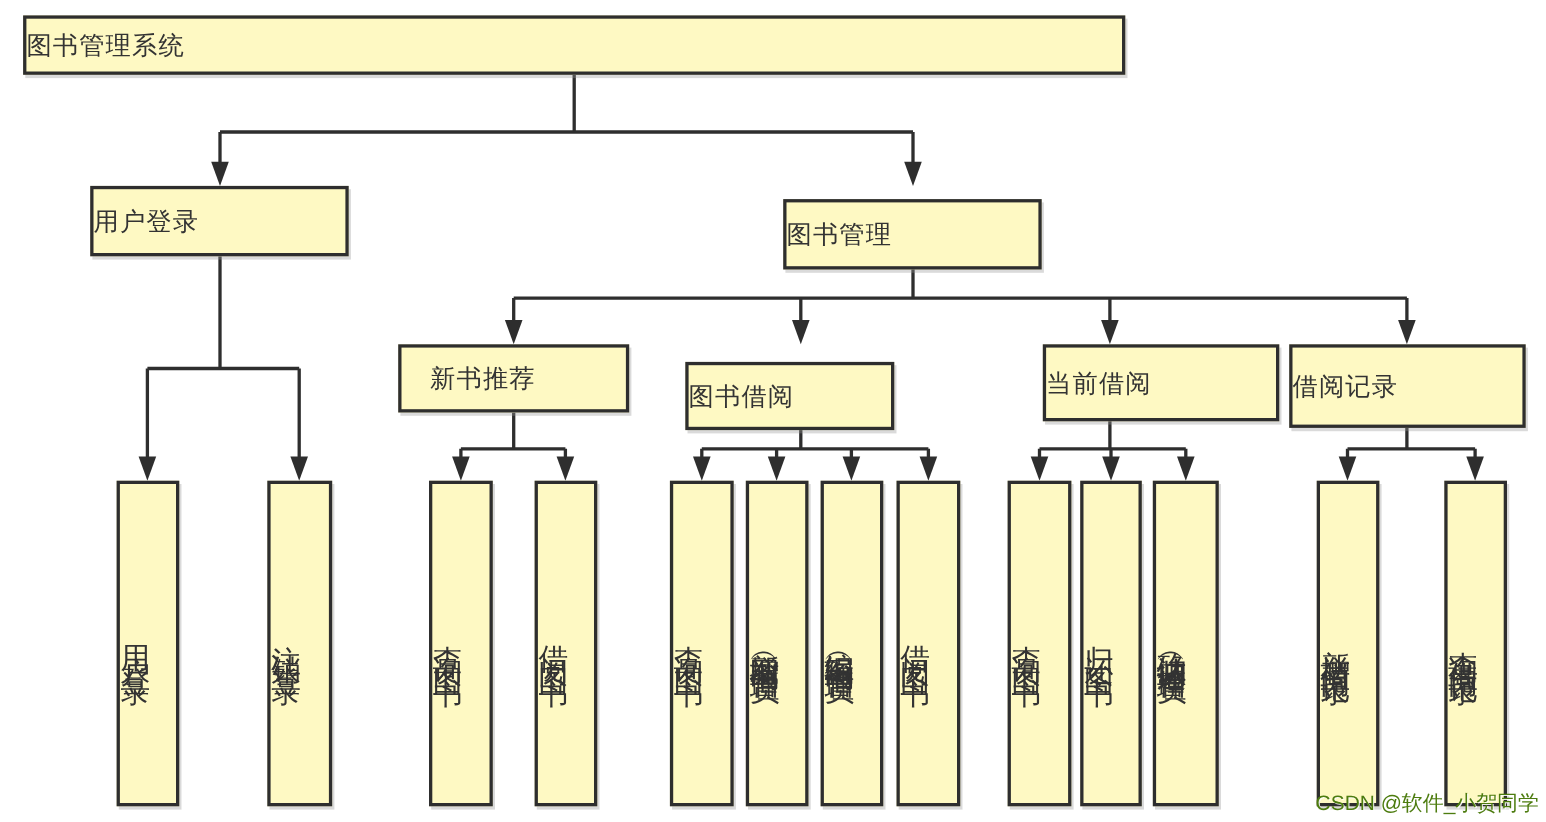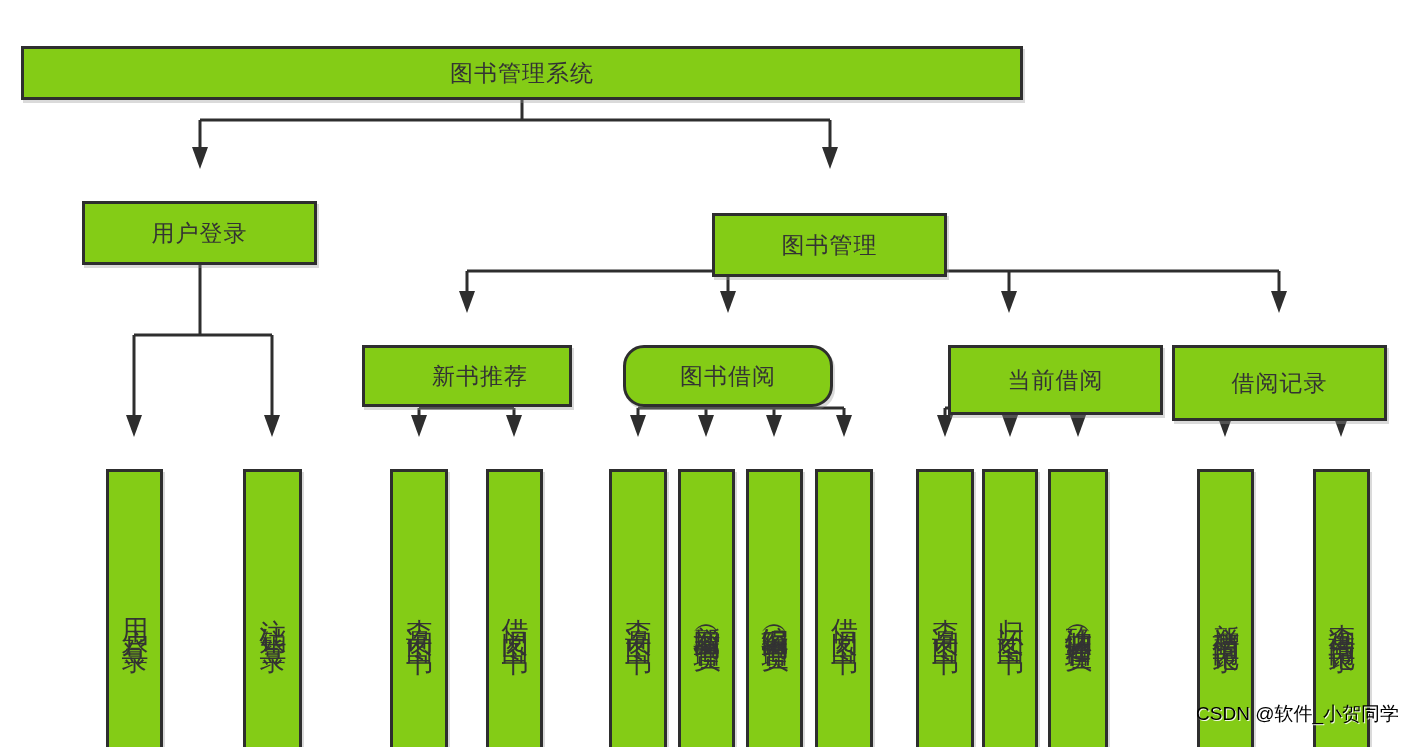"图书管理系统" .box { background: #84cc16 -> #fef9c3; justify-content: center -> none; margin-top: 32px -> none }
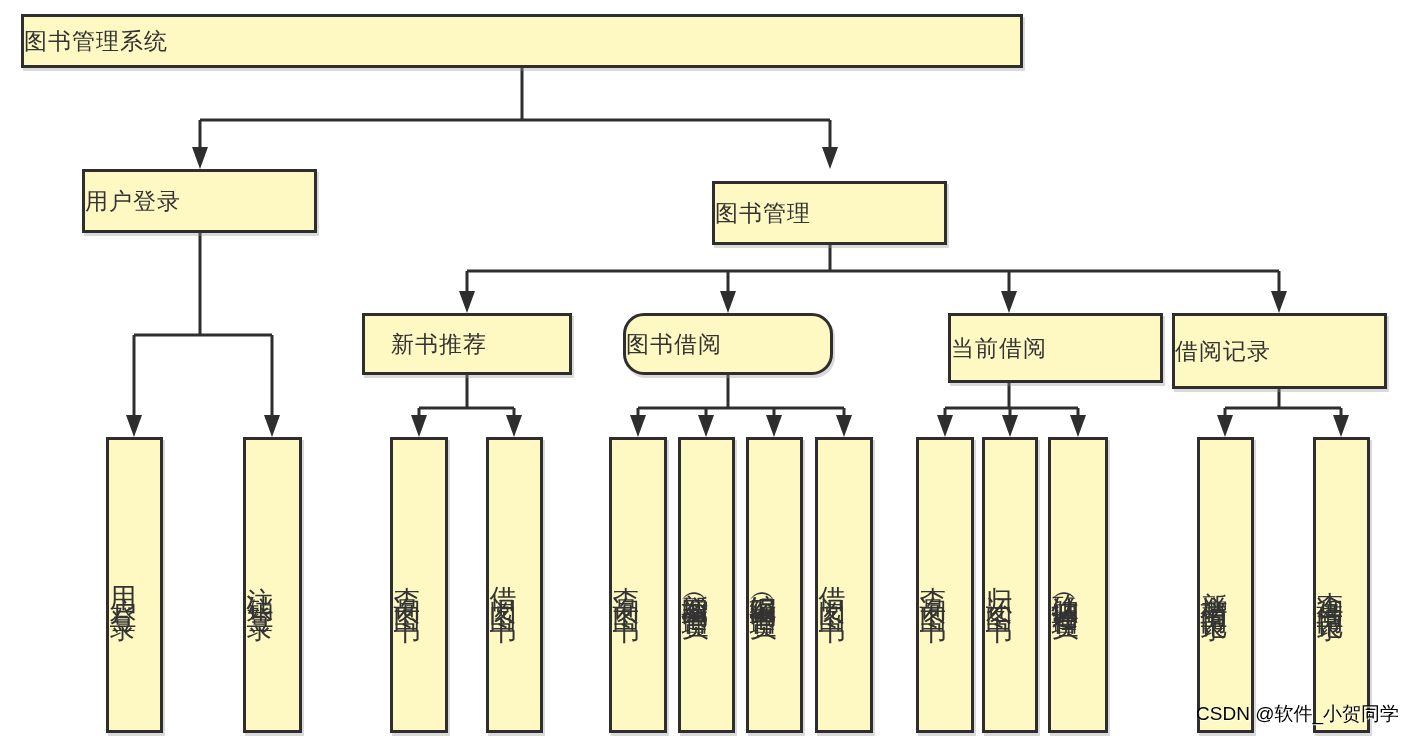"图书借阅" div.box { border-radius: 21px -> none; top: 313px -> 329px; width: 210px -> 190px }
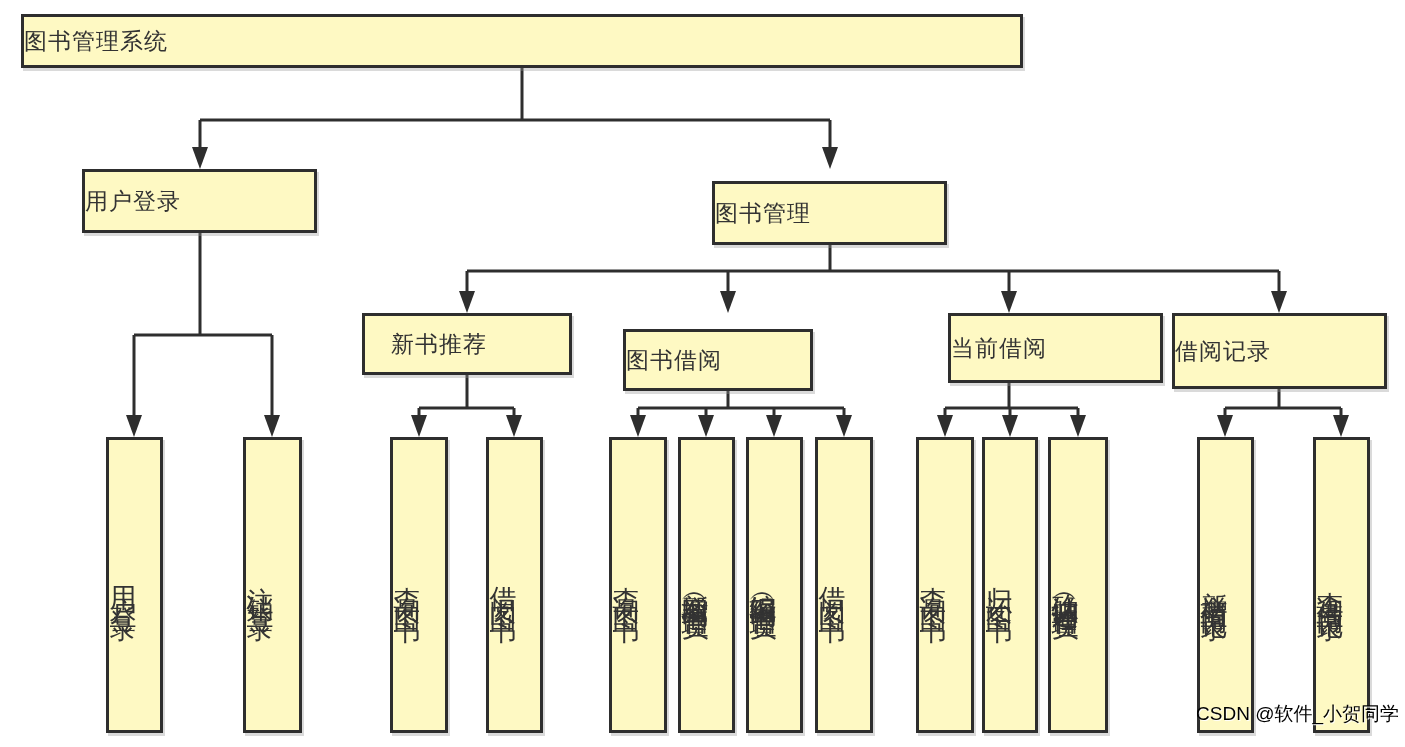"CSDN @软件_小贺同学" .watermark { bottom: 20px -> 4px; color: #000000 -> #4d7c0f }
